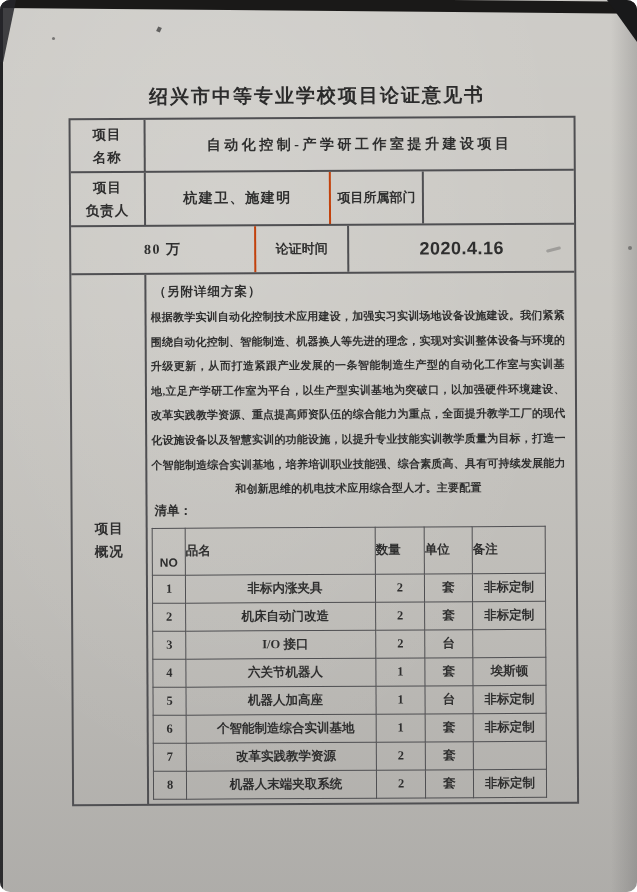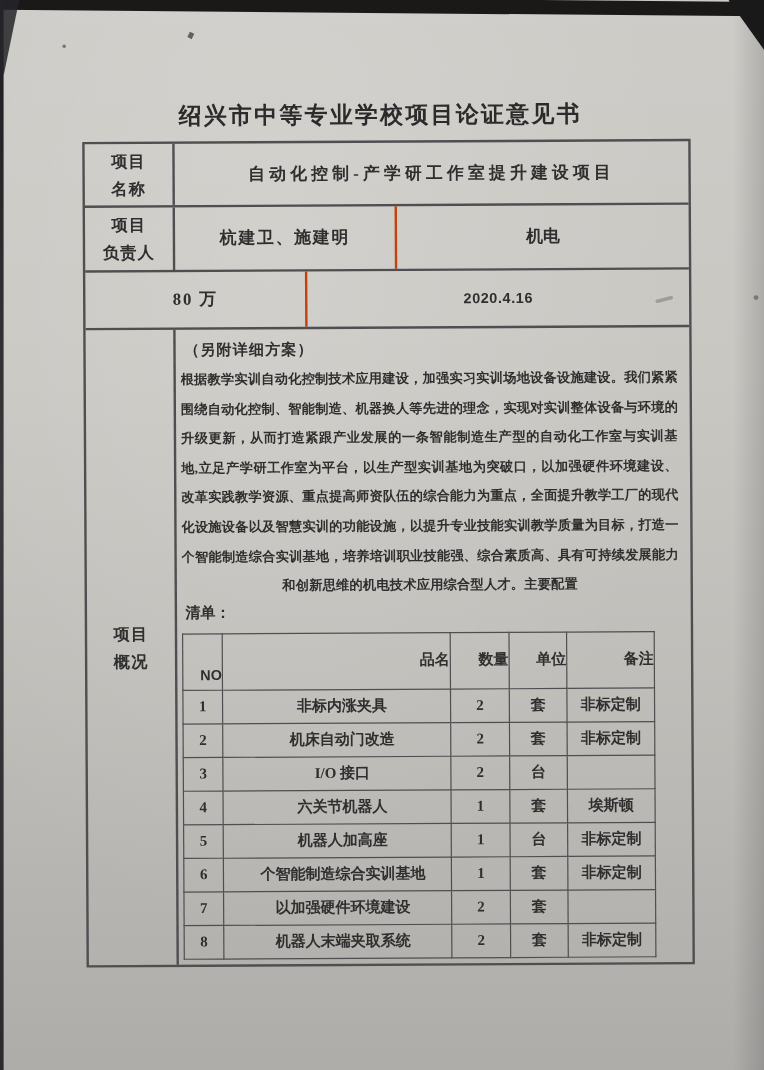"绍兴市中等专业学校项目论证意见书" .page { border-radius: none -> 10px }
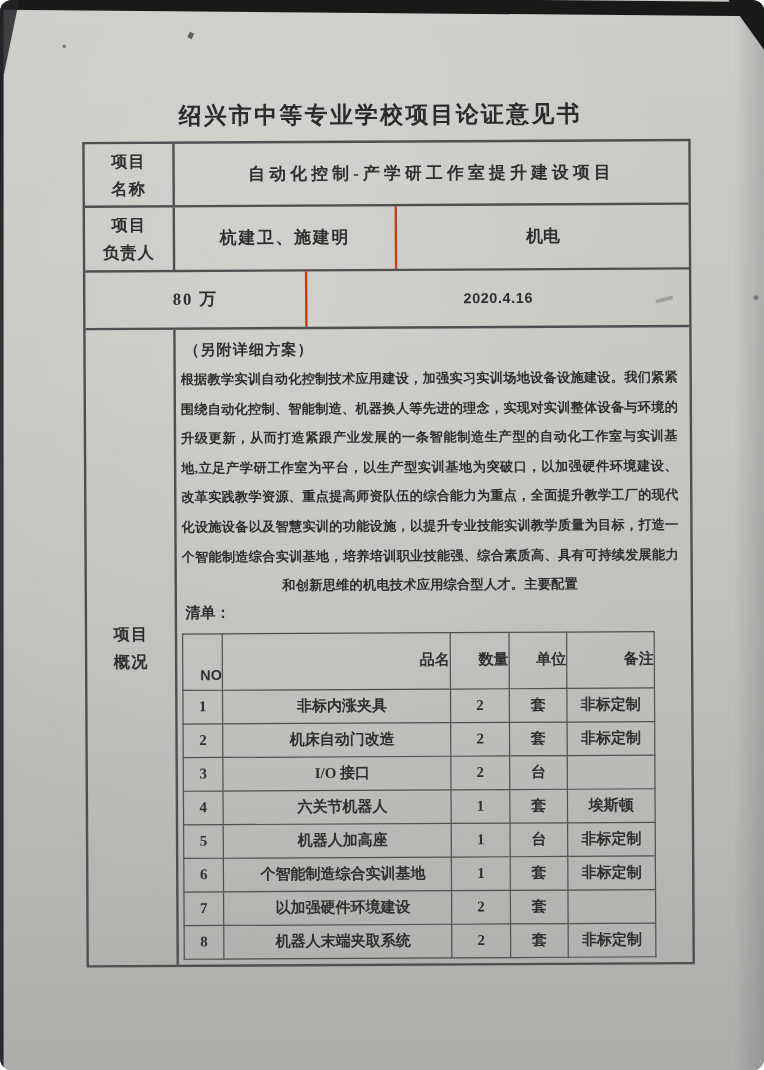"项目所属部门" div.mid-label { html: none -> <div>项目所属部门</div> }
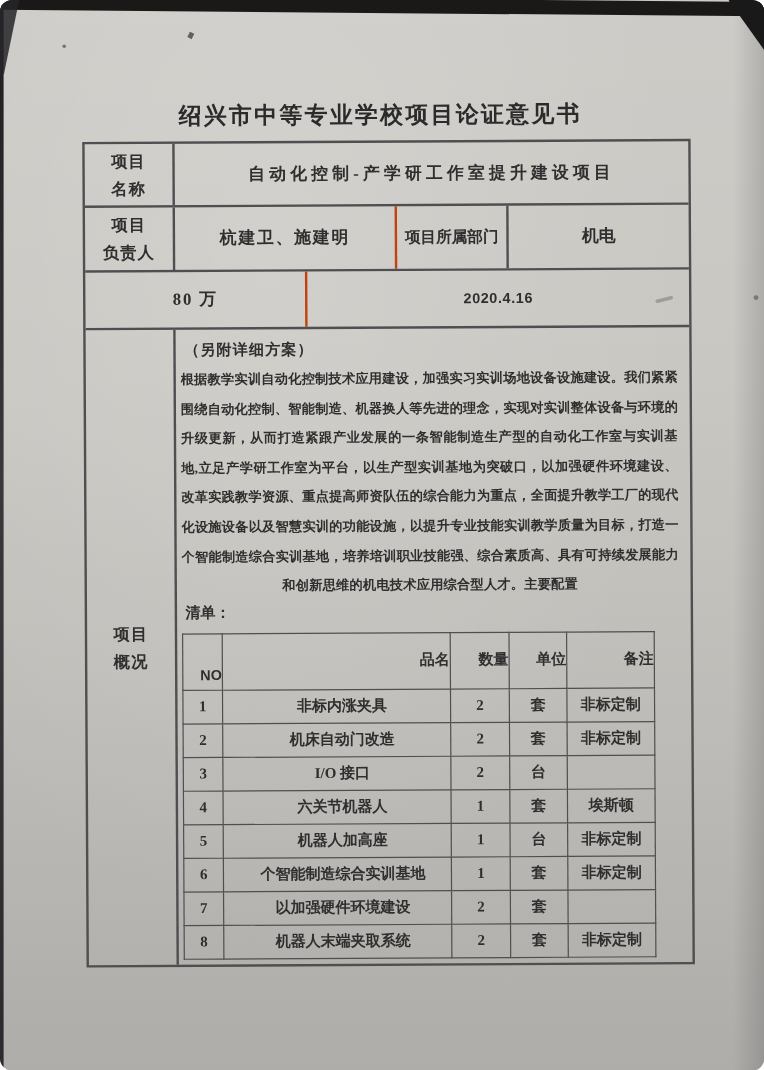"机电" div.value-cell { html: <div>机电</div> -> none }
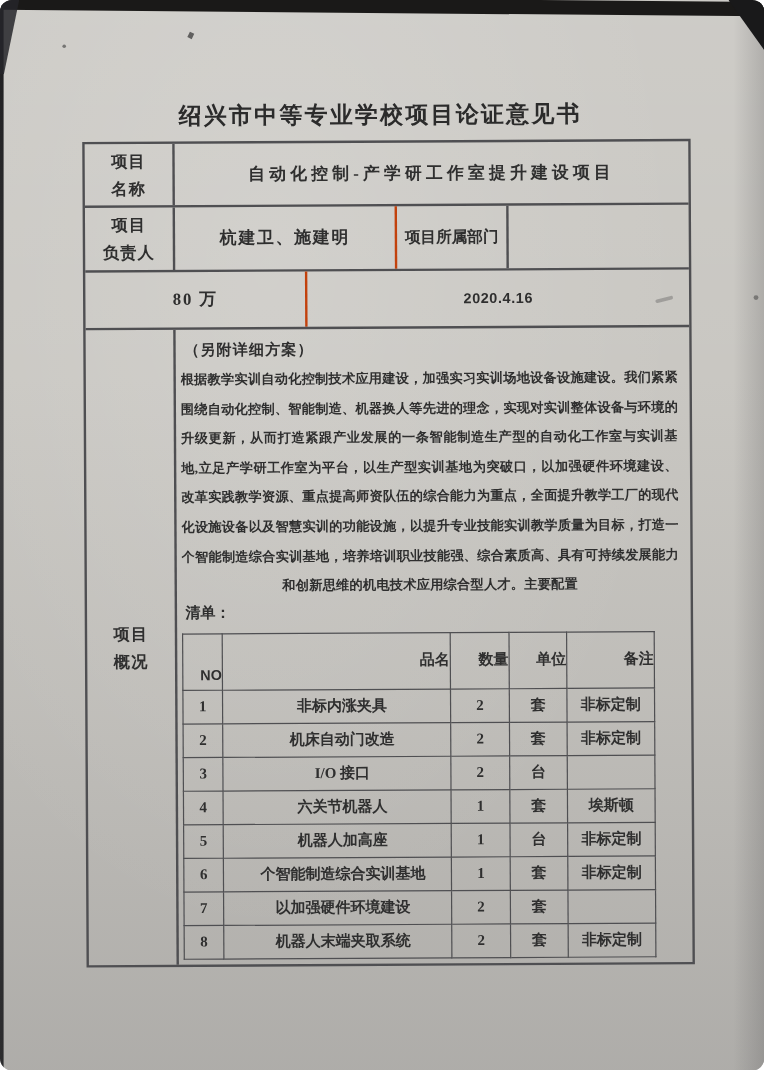"论证时间" div.mid-label { html: none -> <div>论证时间</div> }
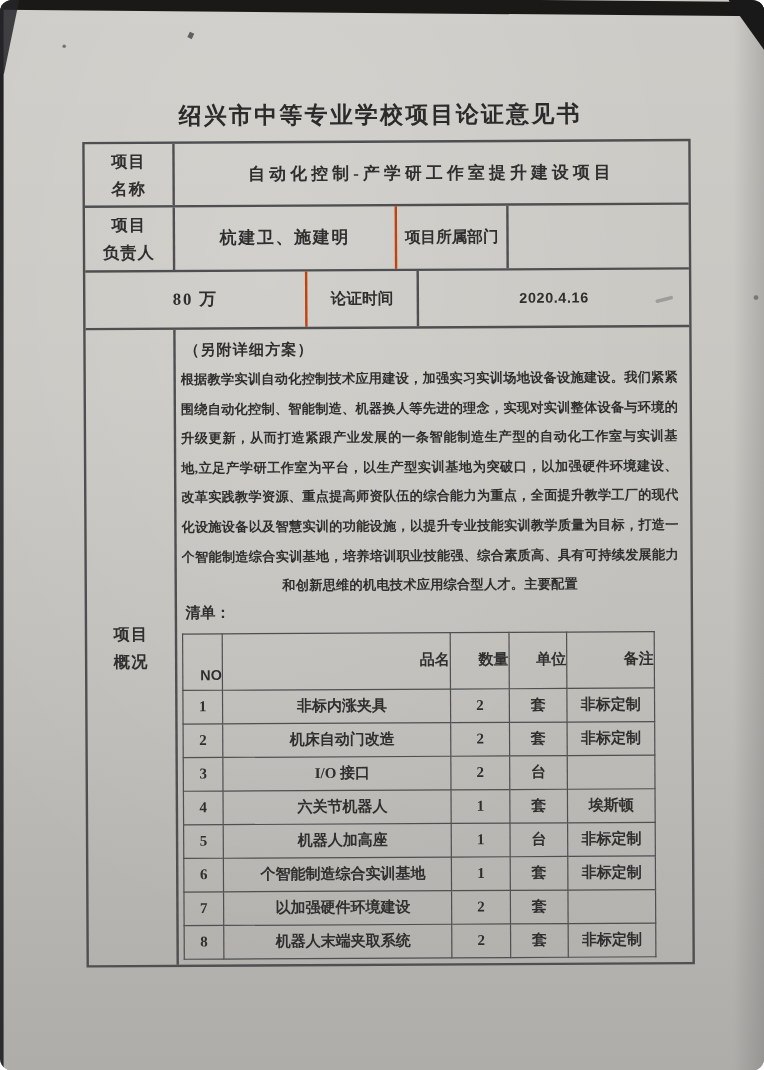"2020.4.16" .date-text { font-size: 12px -> 18px }
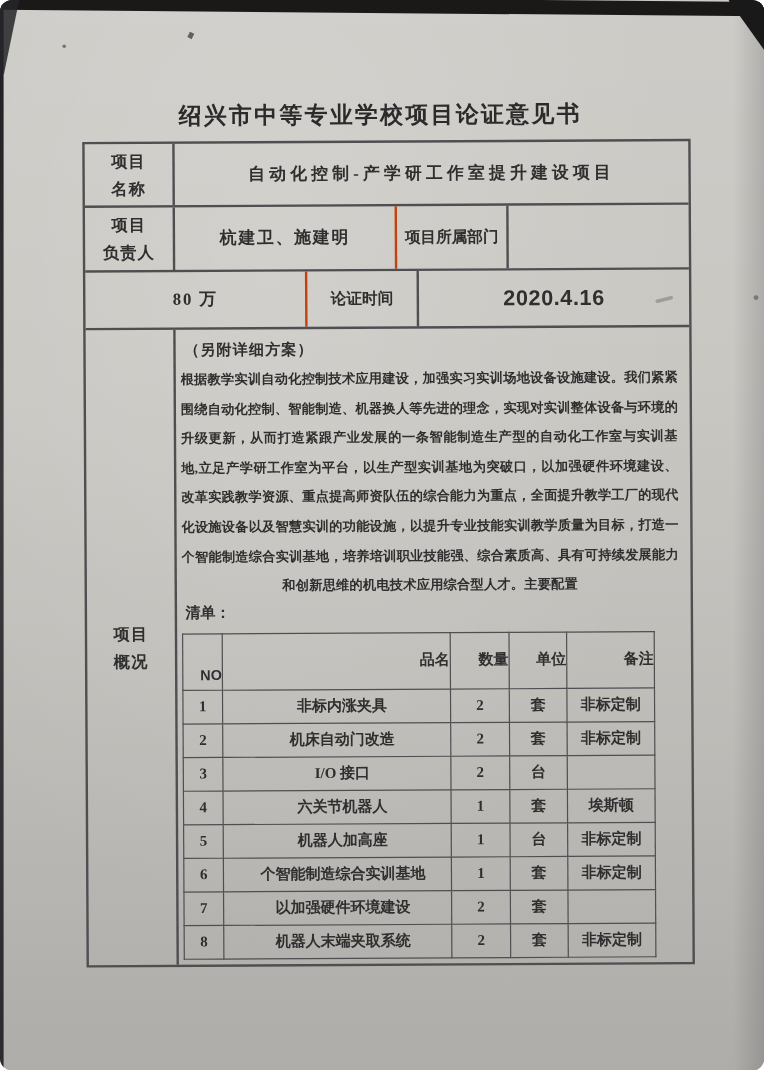"品名" .checklist th { text-align: right -> left }
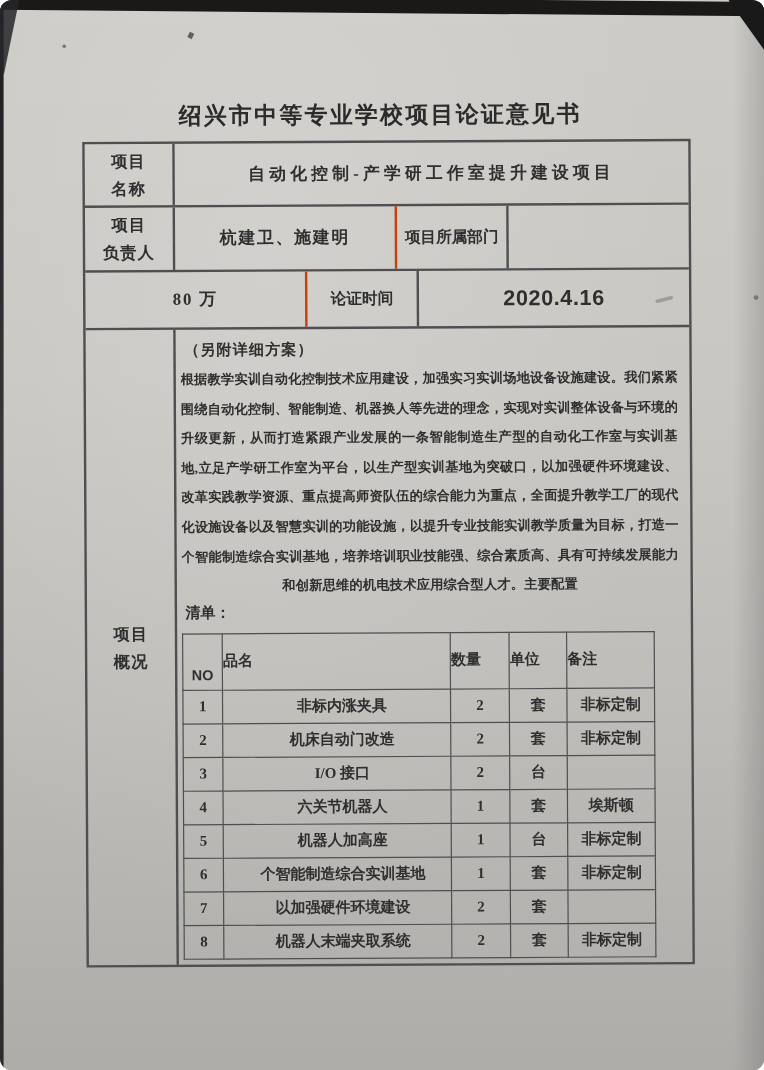"以加强硬件环境建设" td.c-name { text: 以加强硬件环境建设 -> 改革实践教学资源 }
